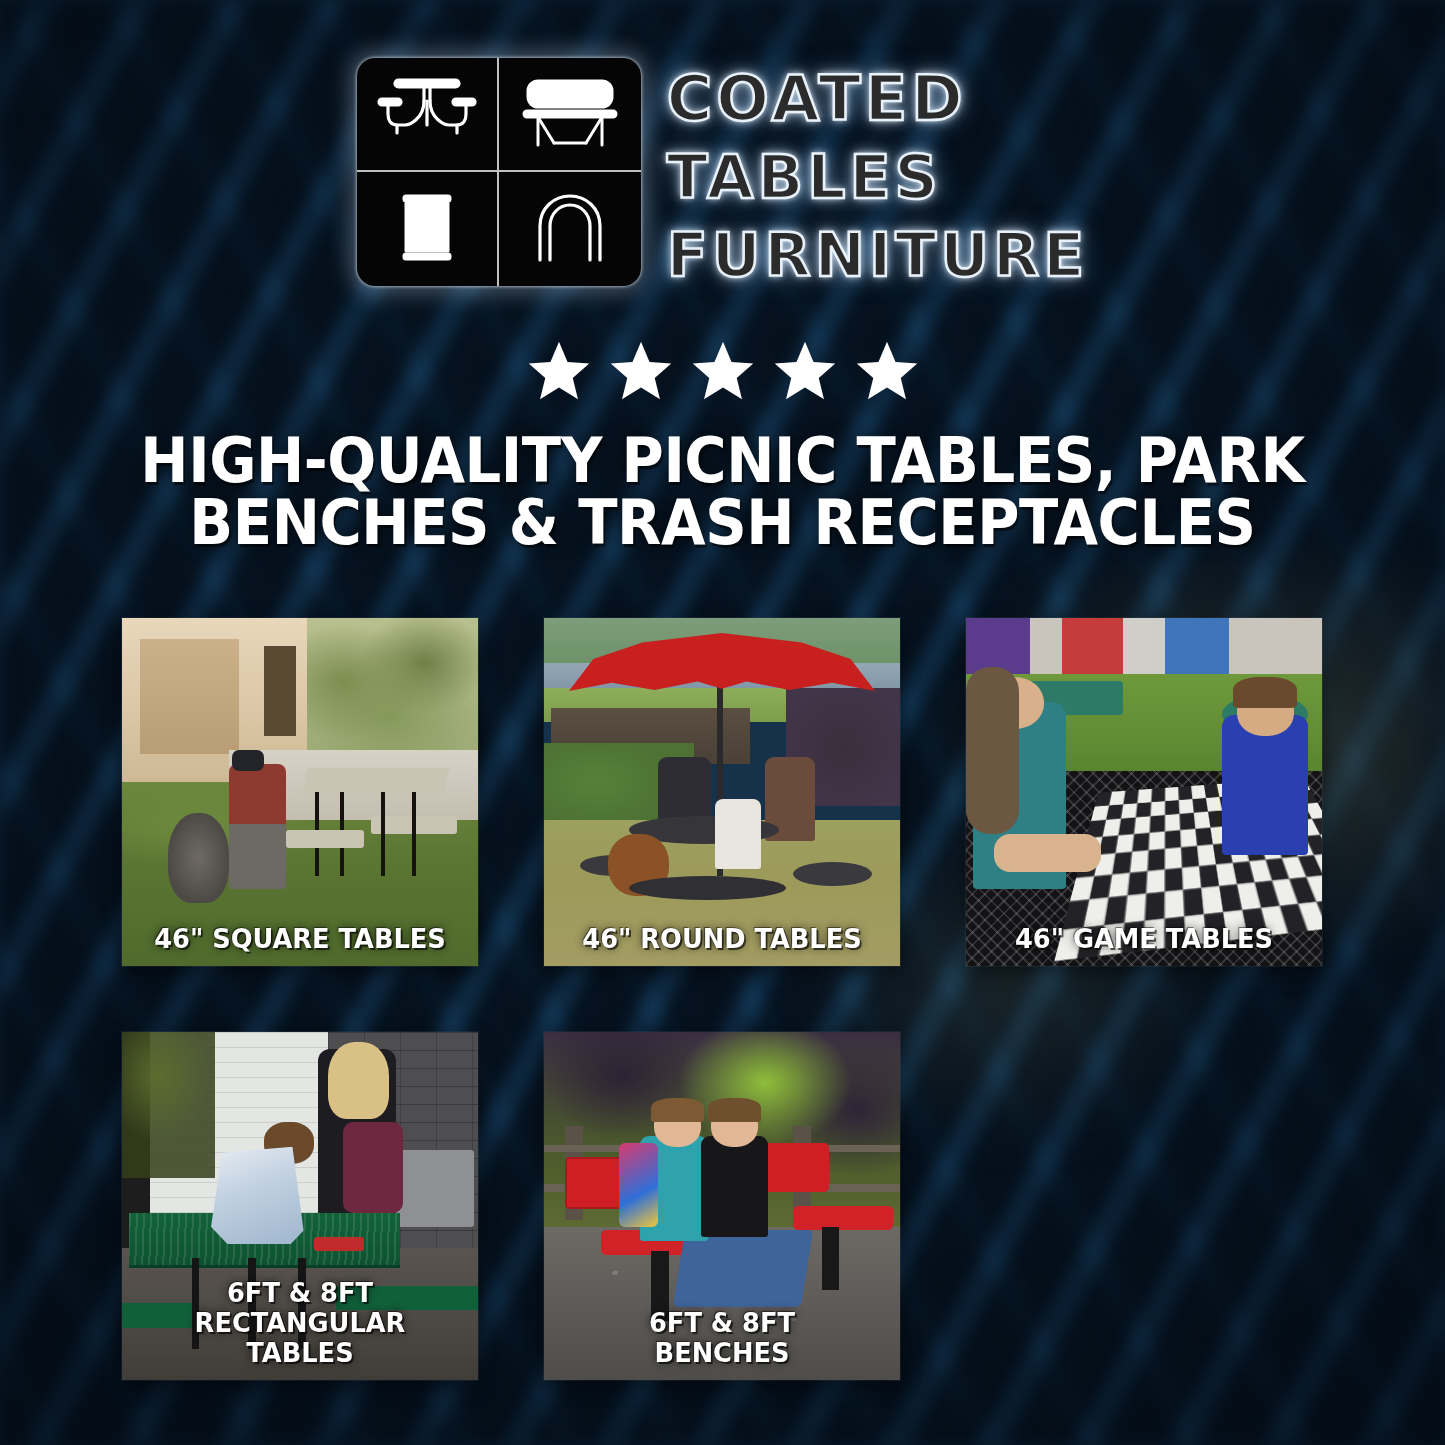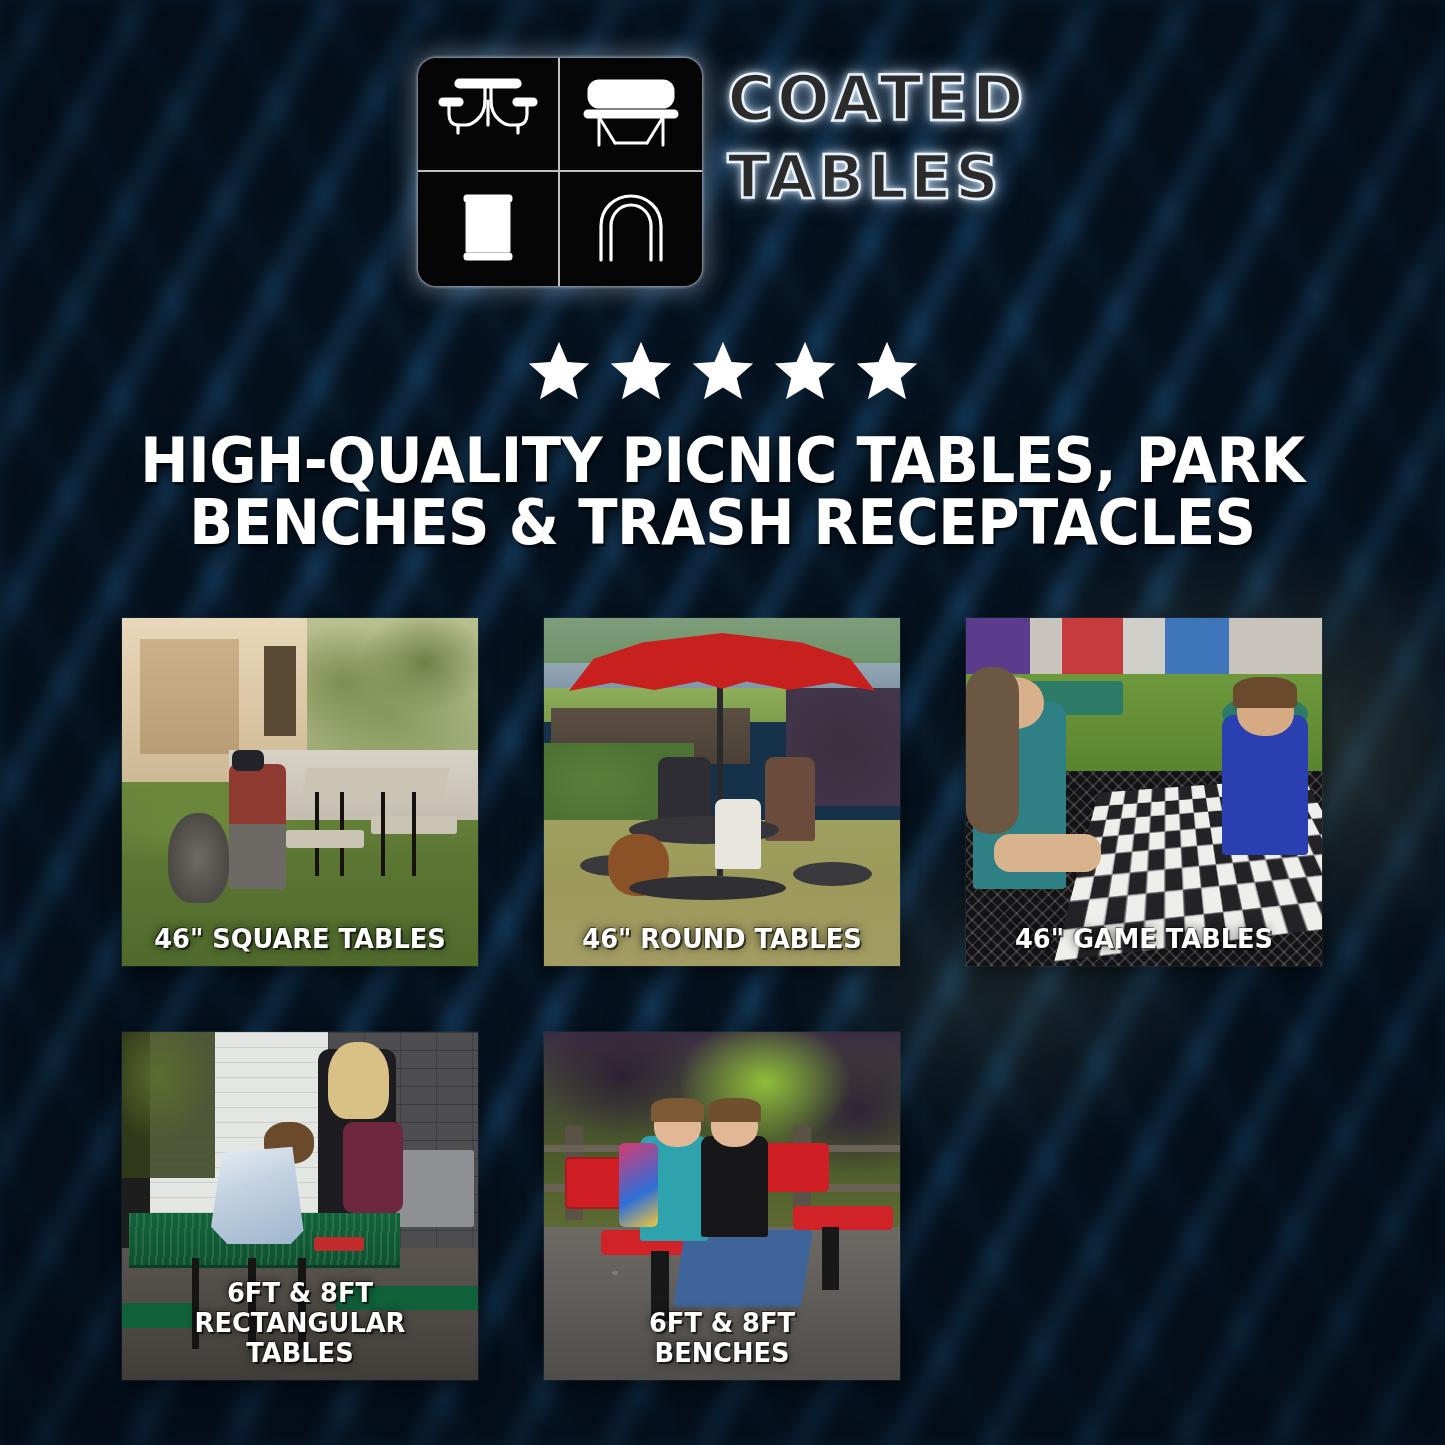"FURNITURE" span.logo-word { html: none -> <span>FURNITURE</span> }
